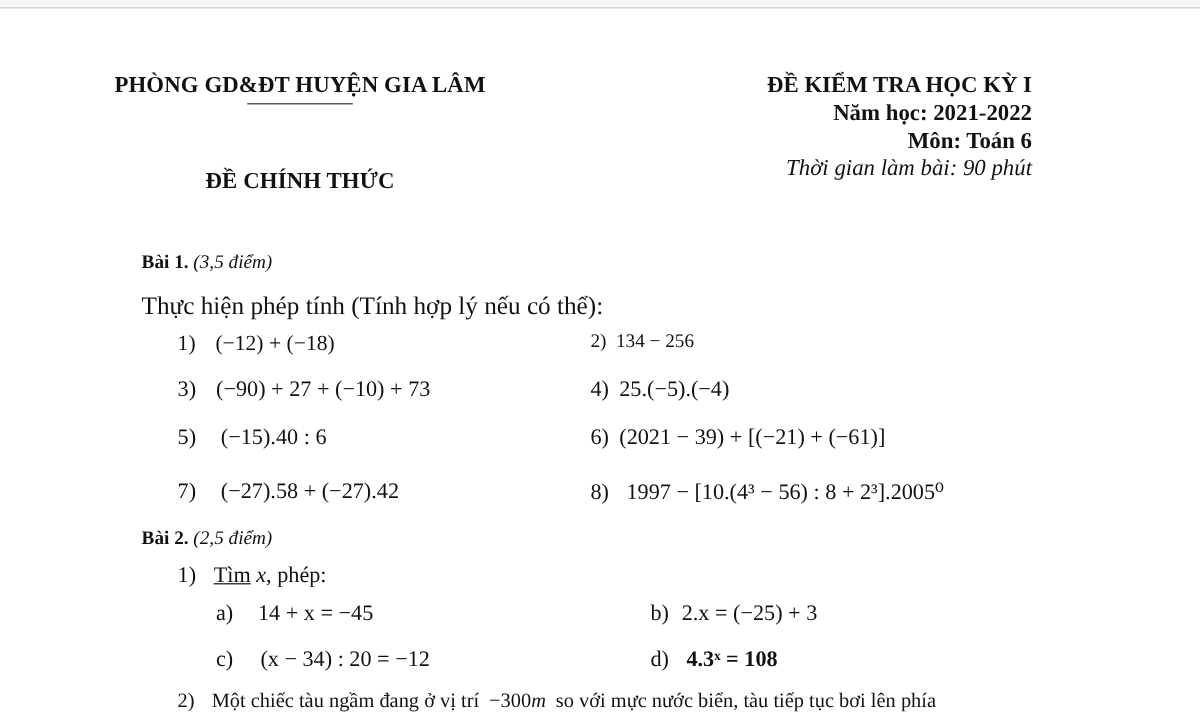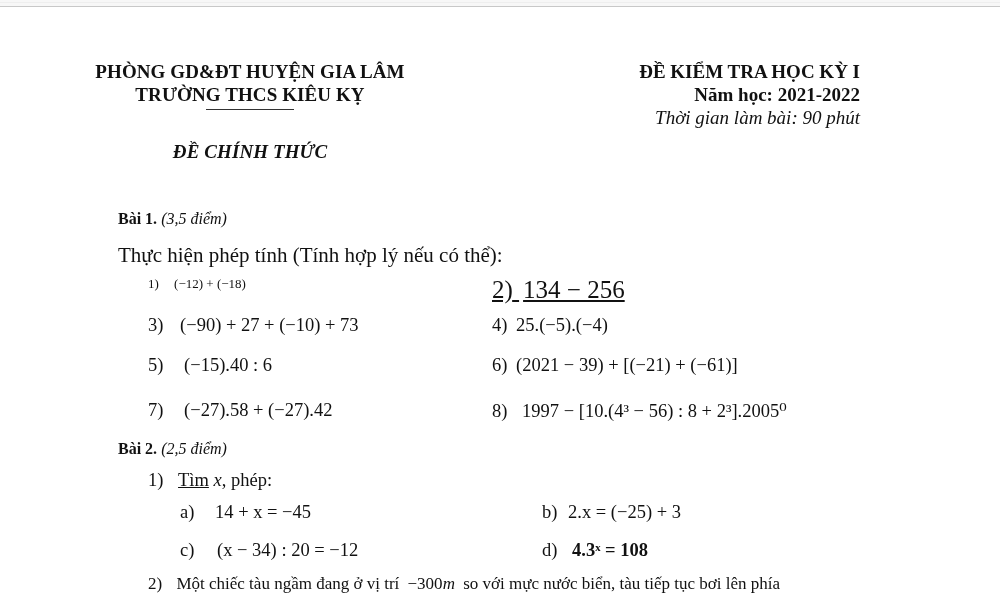"TRƯỜNG THCS KIÊU KỴ" div { html: <div>TRƯỜNG THCS KIÊU KỴ</div> -> none }
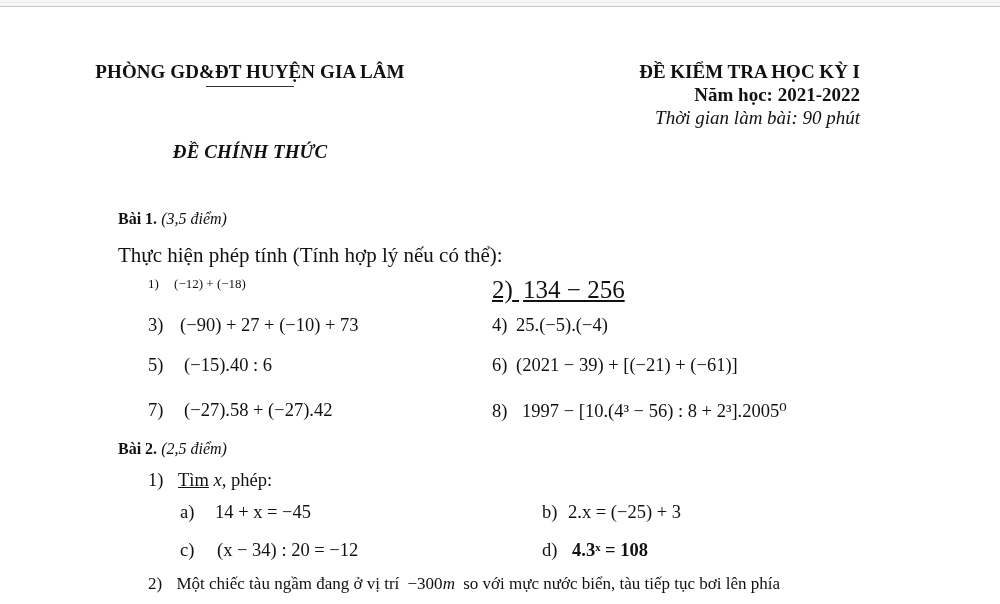"Môn: Toán 6" div.b { html: none -> <div>Môn: Toán 6</div> }
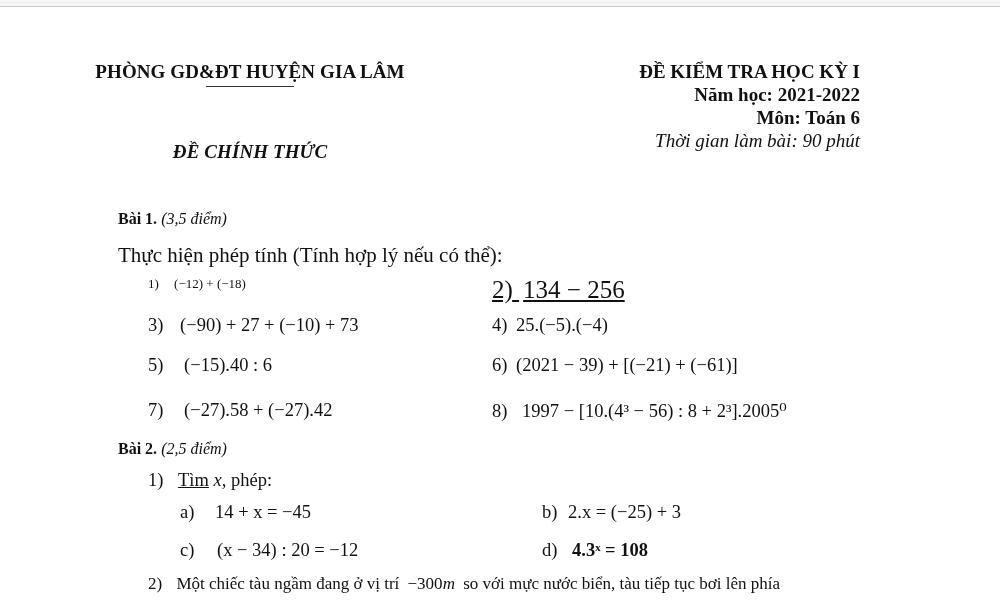"ĐỀ CHÍNH THỨC" .hdr-left .official { font-style: italic -> none }
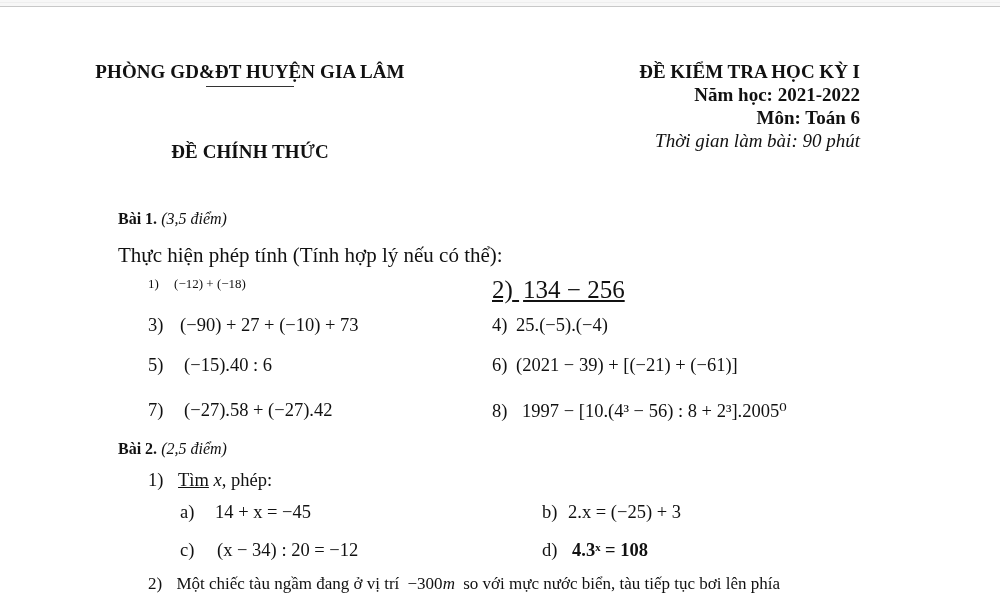"1) (−12) + (−18)" div.line { font-size: 13px -> 18px }
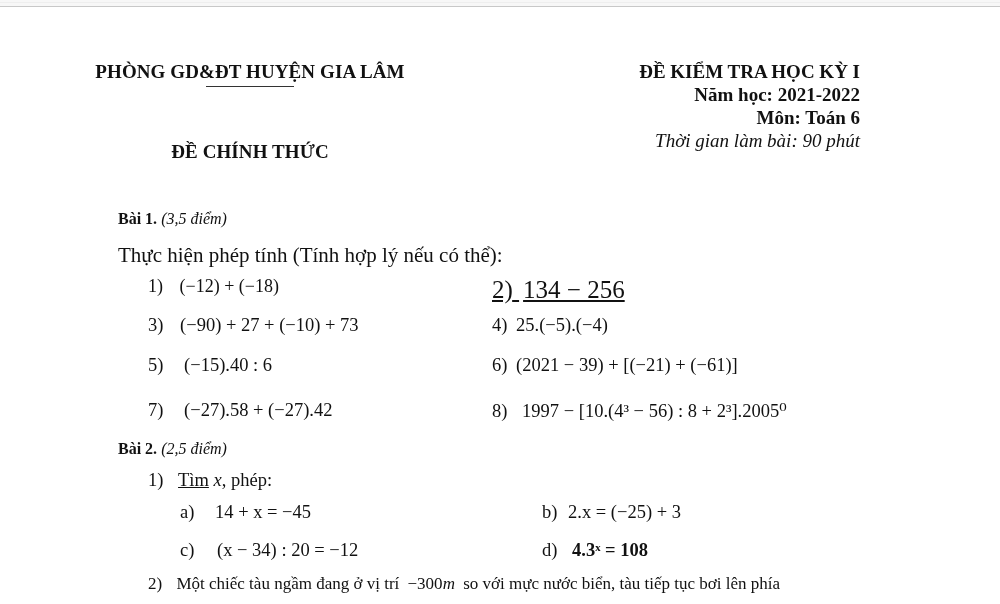"2) 134 − 256" div.line { font-size: 25px -> 16px; text-decoration: underline -> none }
